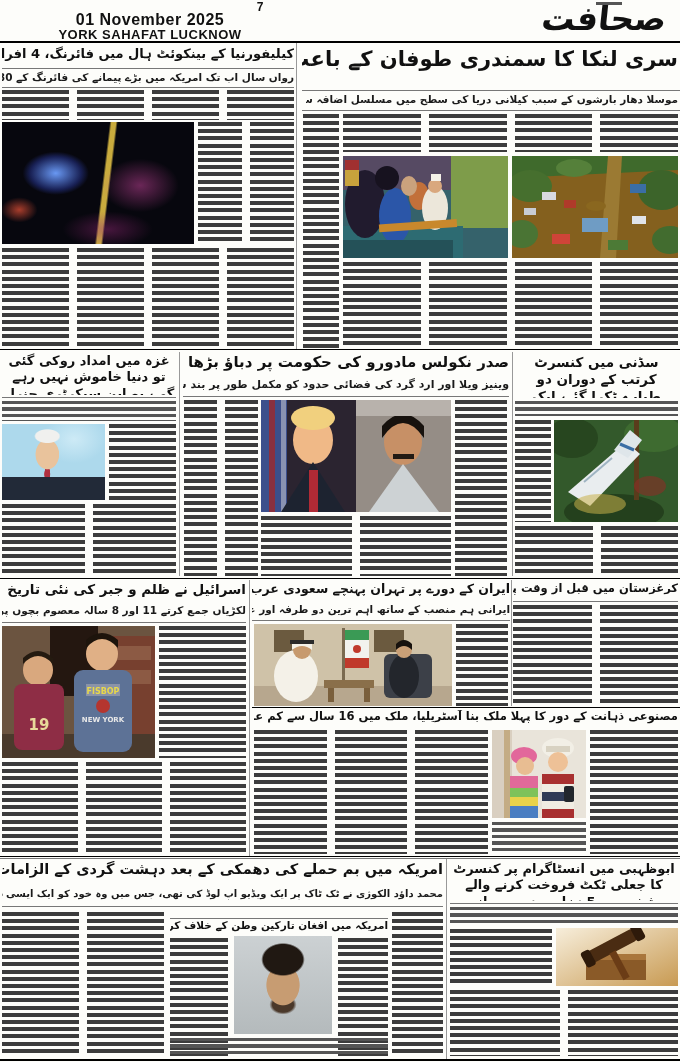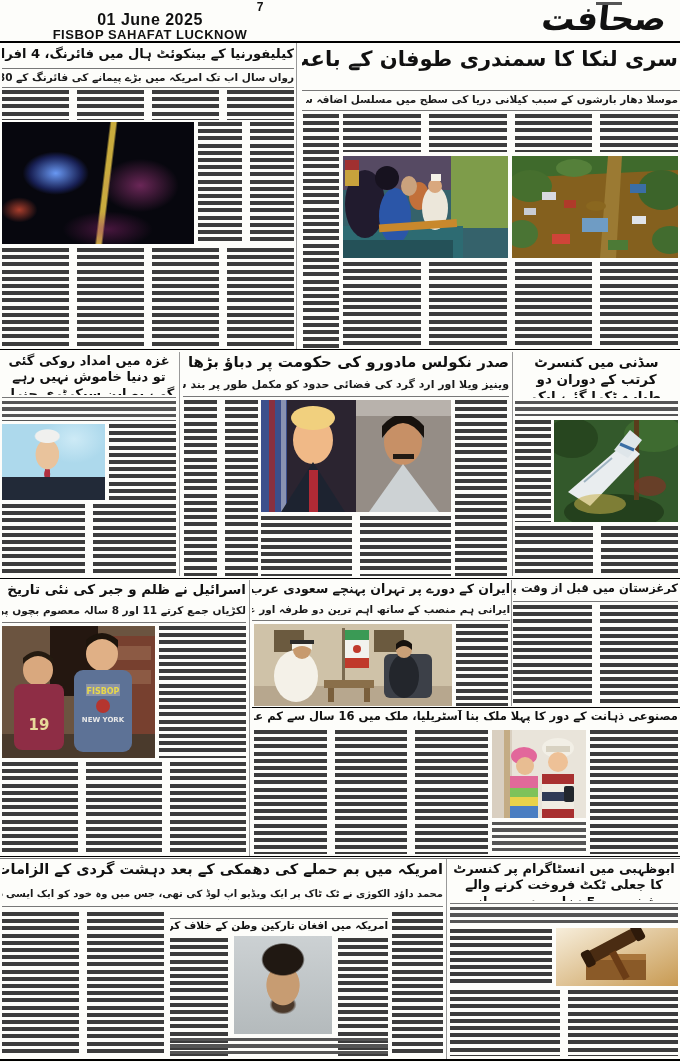"01 June 2025" div.abs { text: June -> November }
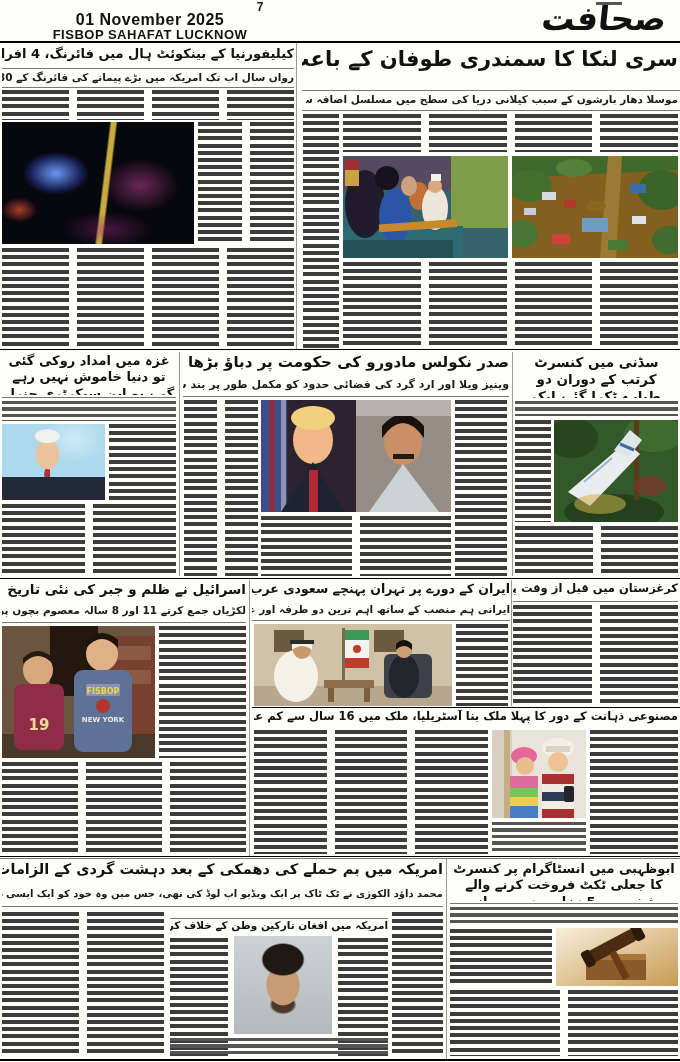"FISBOP SAHAFAT LUCKNOW" div.abs { text: FISBOP -> YORK }
